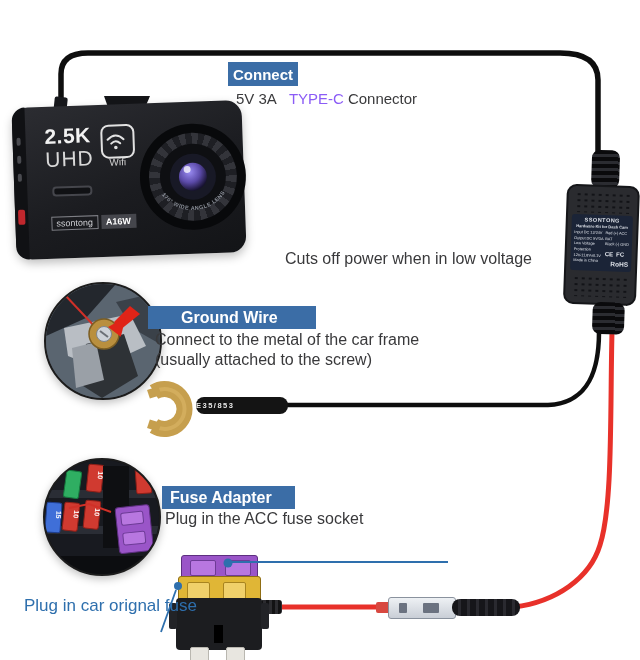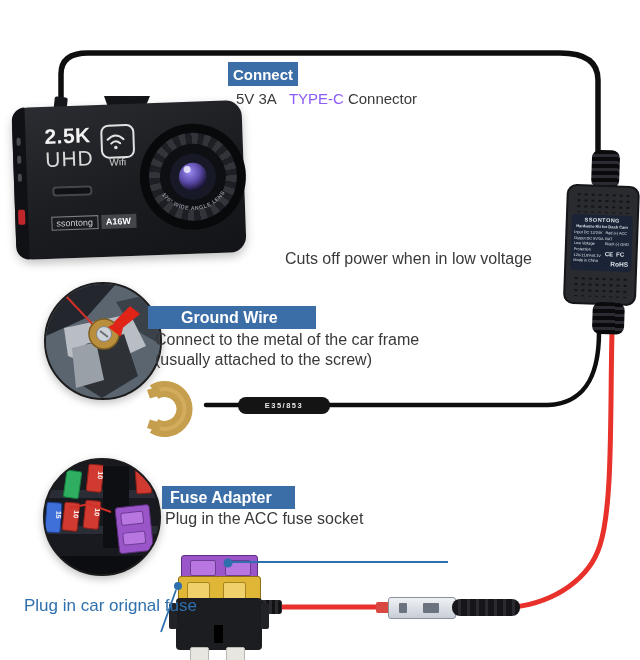"E35/853" .shrink-label { justify-content: center -> flex-start; margin-left: 42px -> none }
